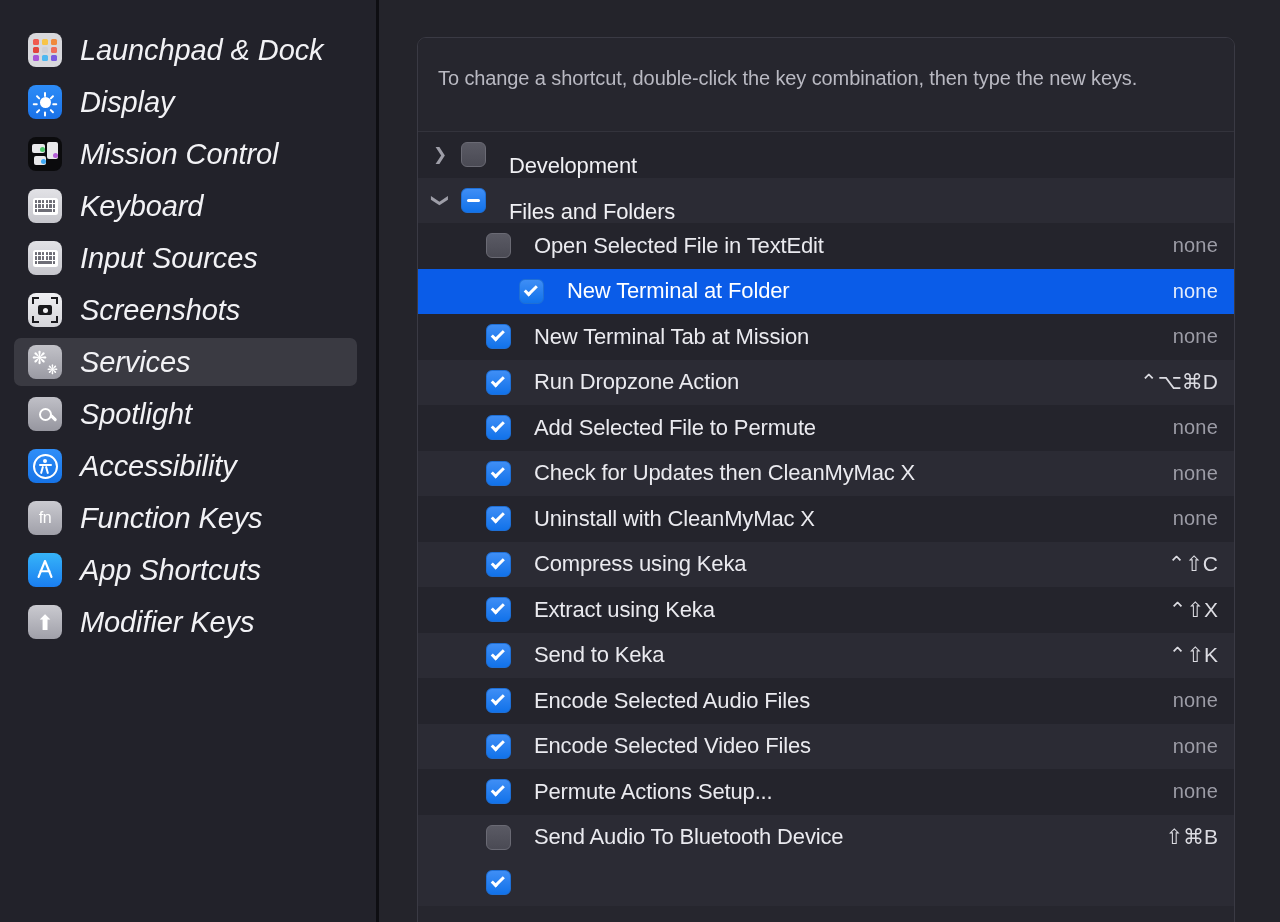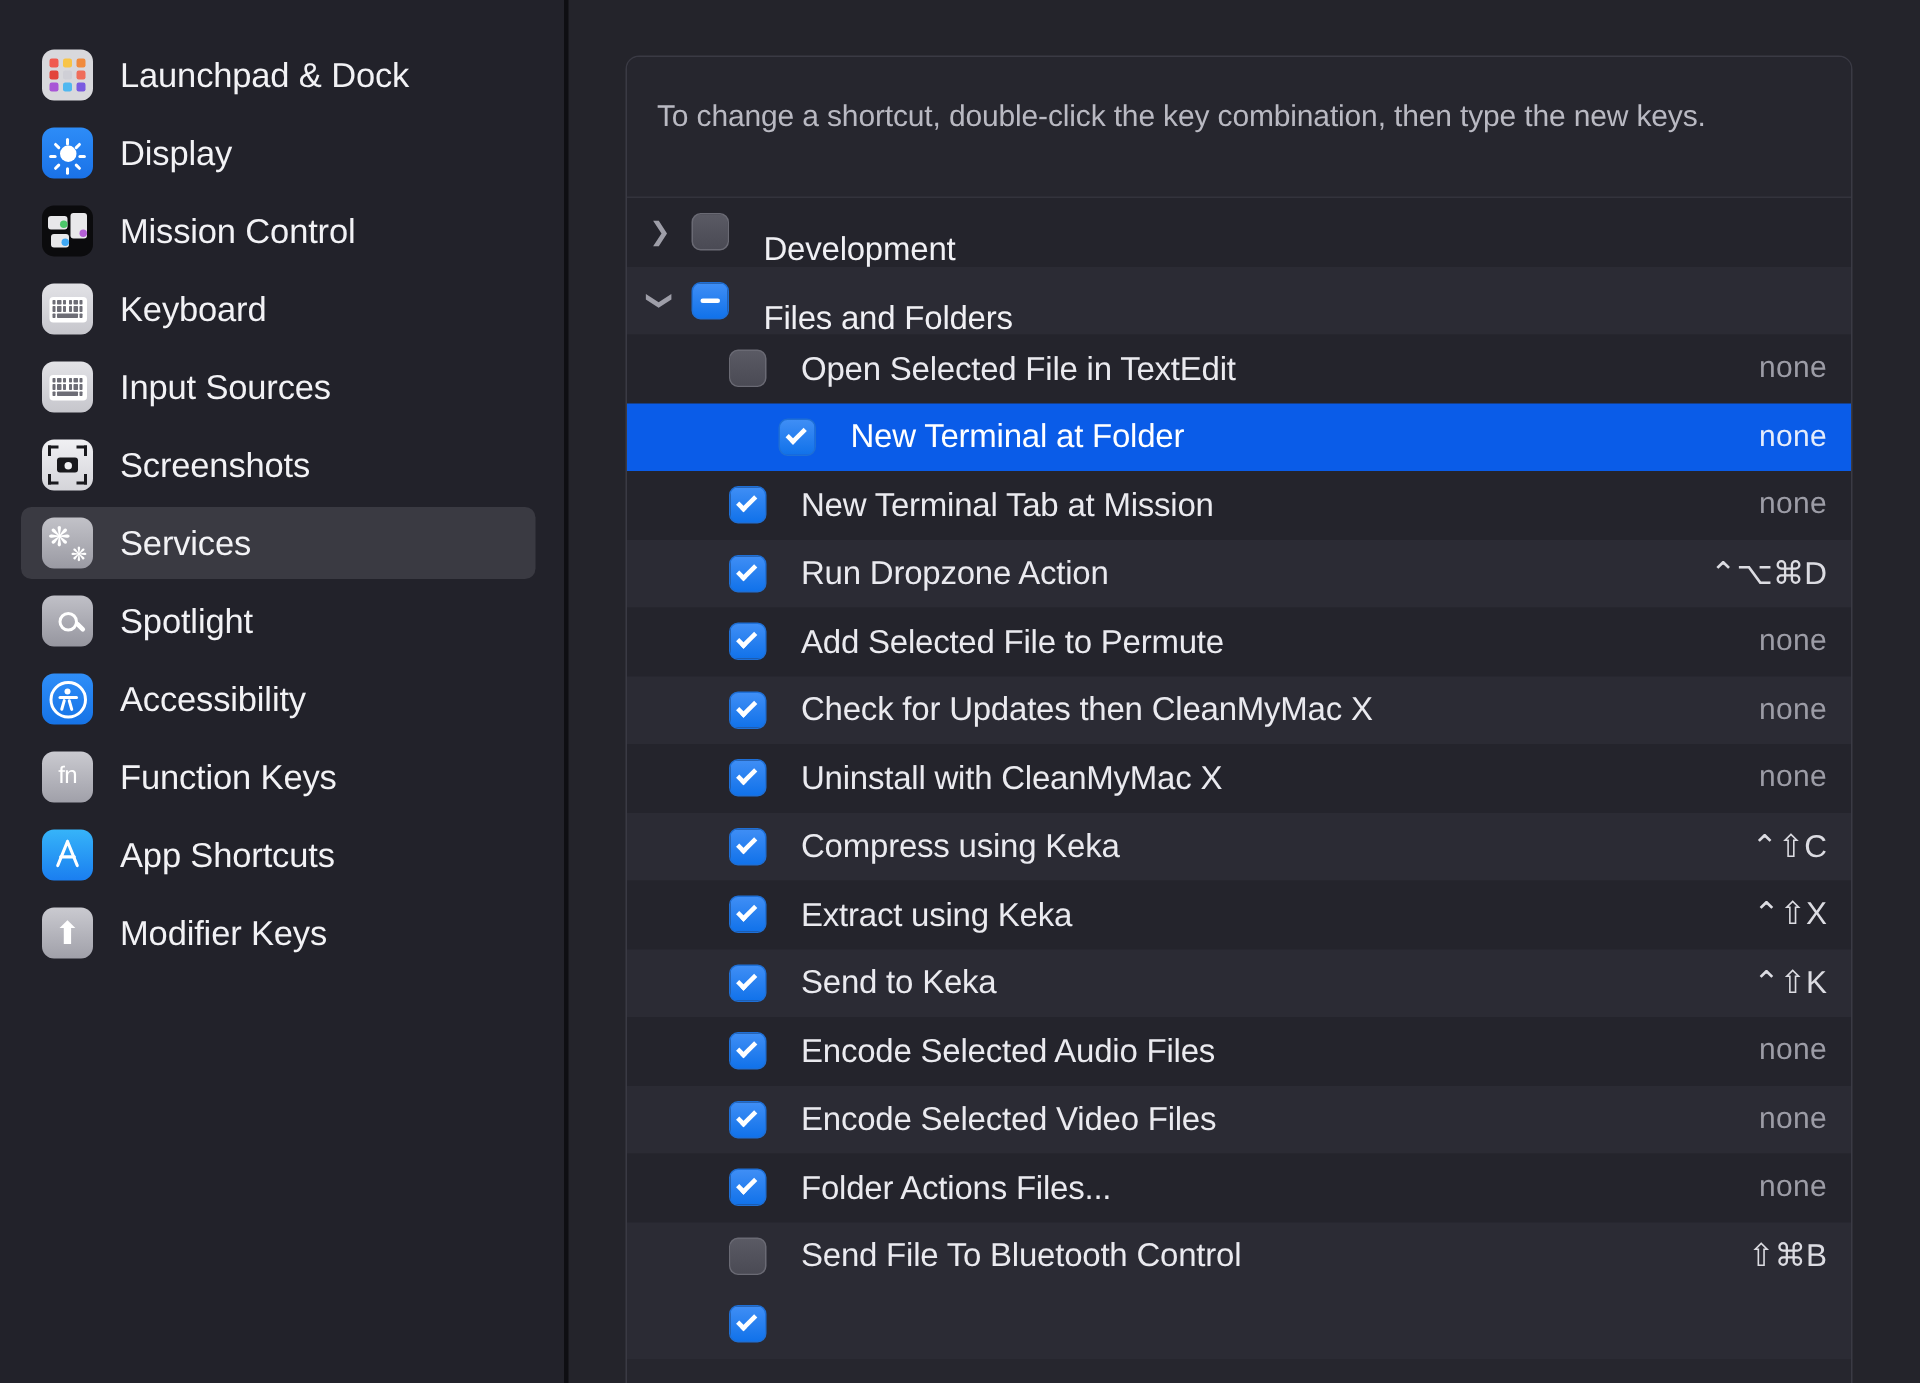"Launchpad & Dock" .side-label { font-size: 23px -> 29px; font-style: none -> italic }
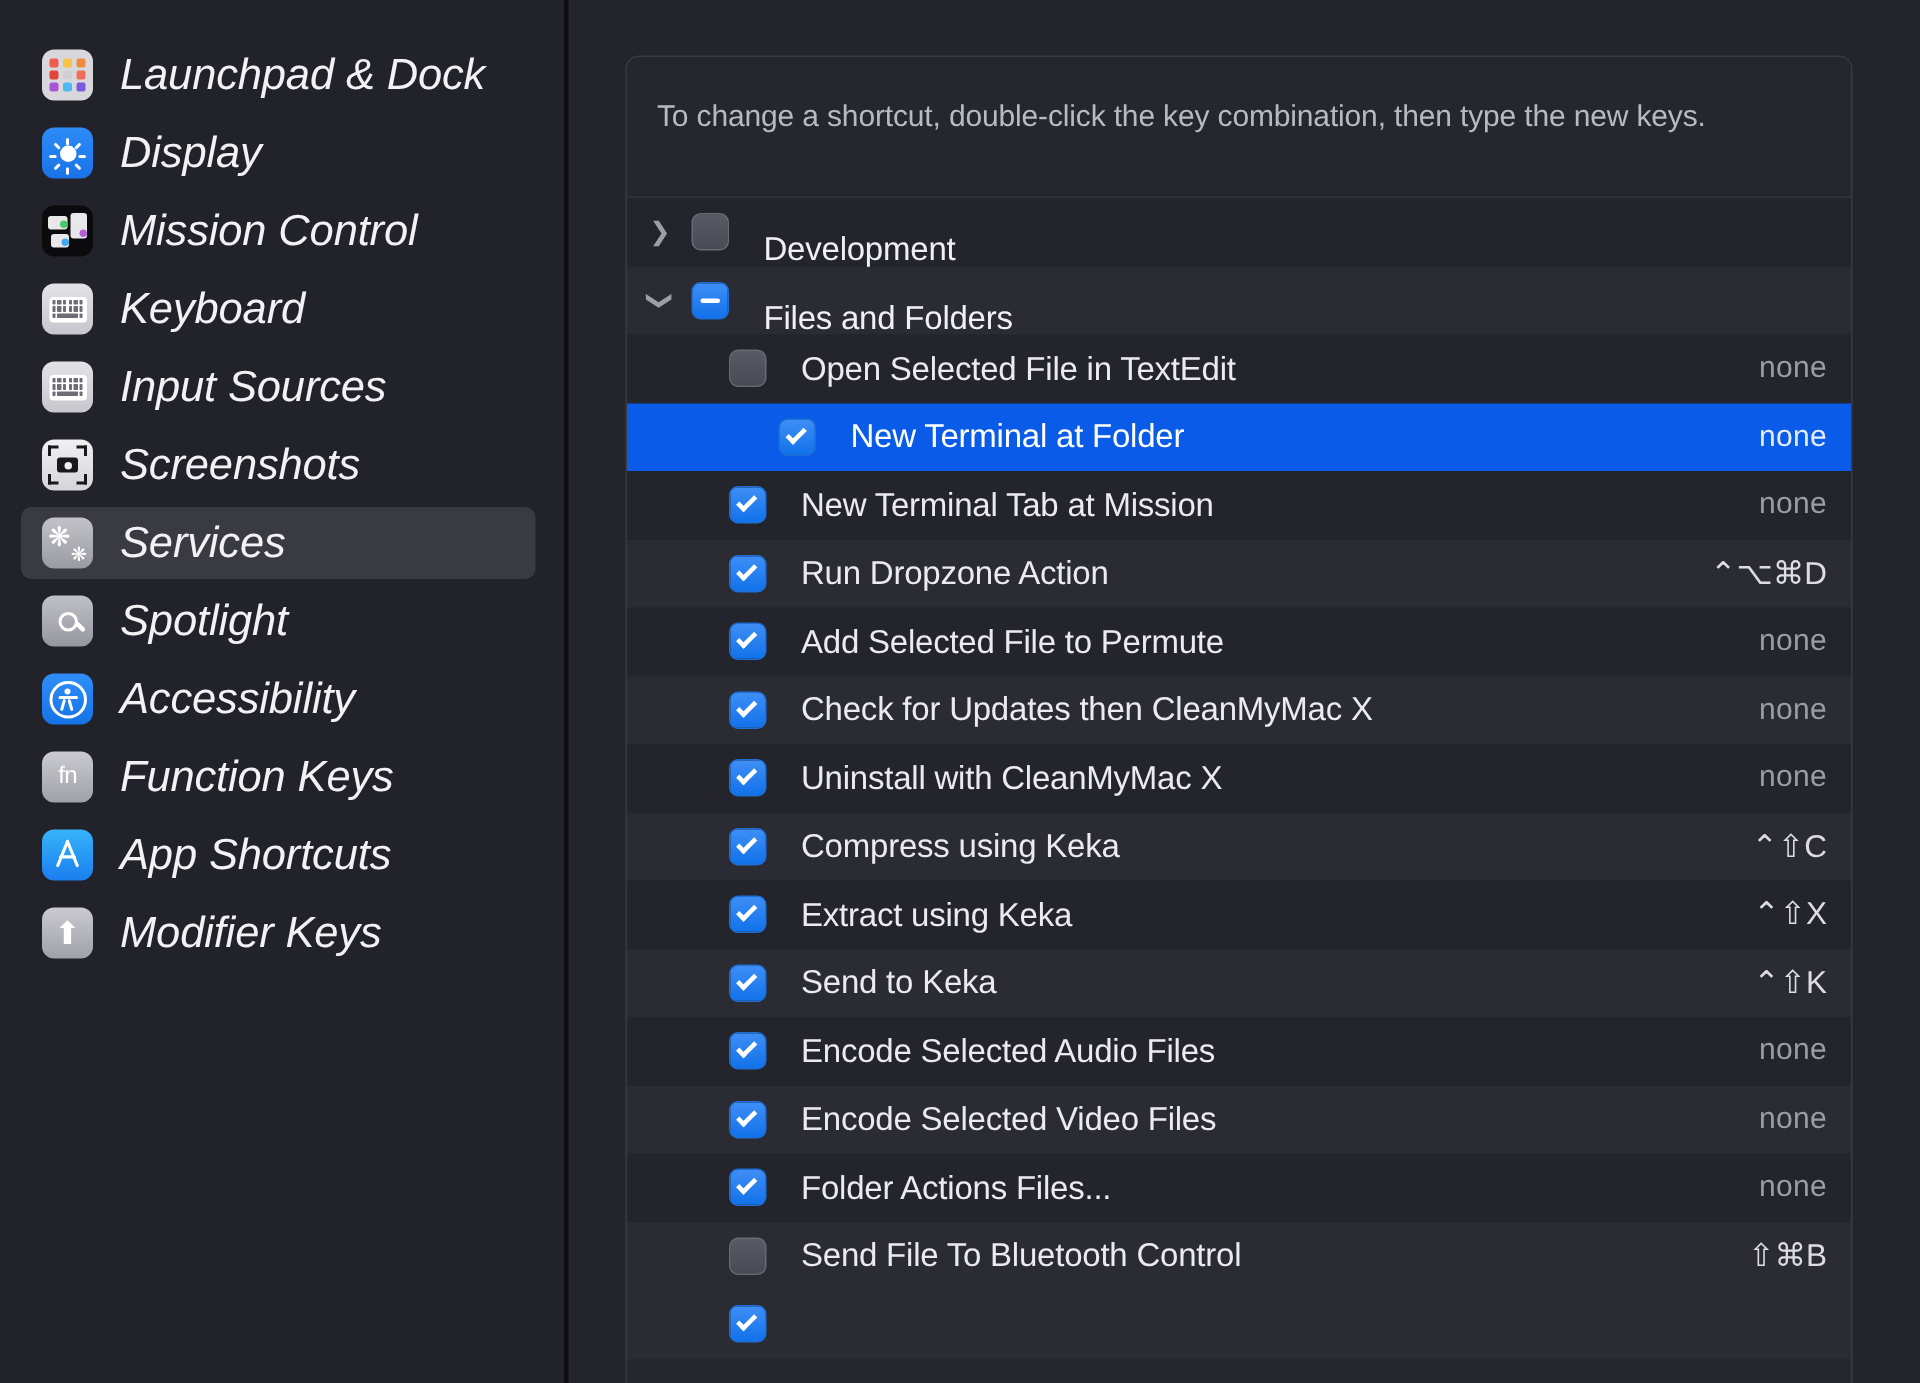"Folder Actions Files..." span.rlabel { text: Folder Actions Files -> Permute Actions Setup }
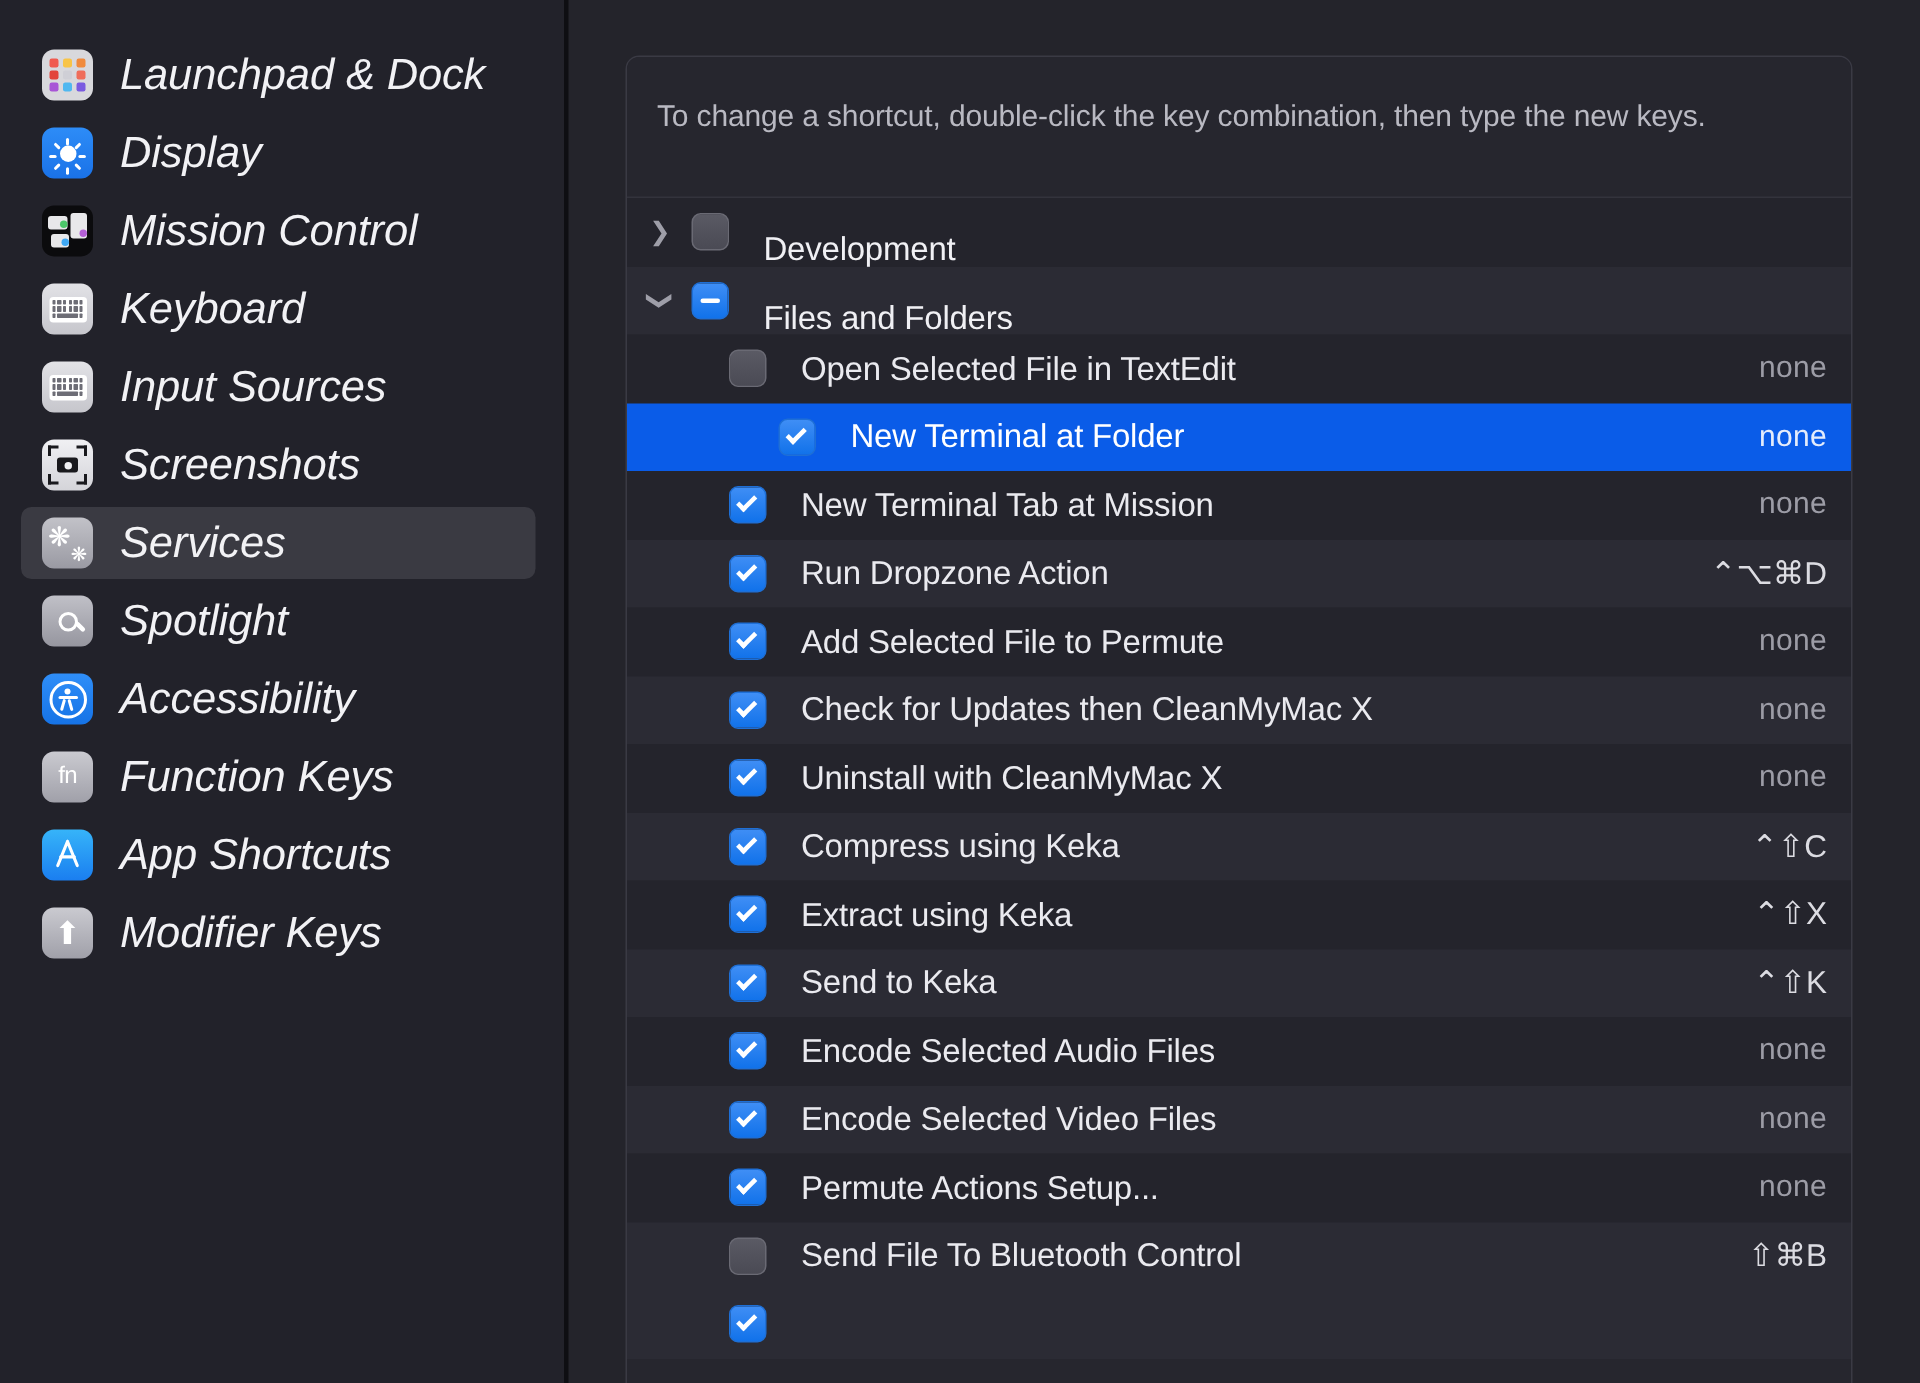"Send File To Bluetooth Control" span.rlabel { text: File To Bluetooth Control -> Audio To Bluetooth Device }
